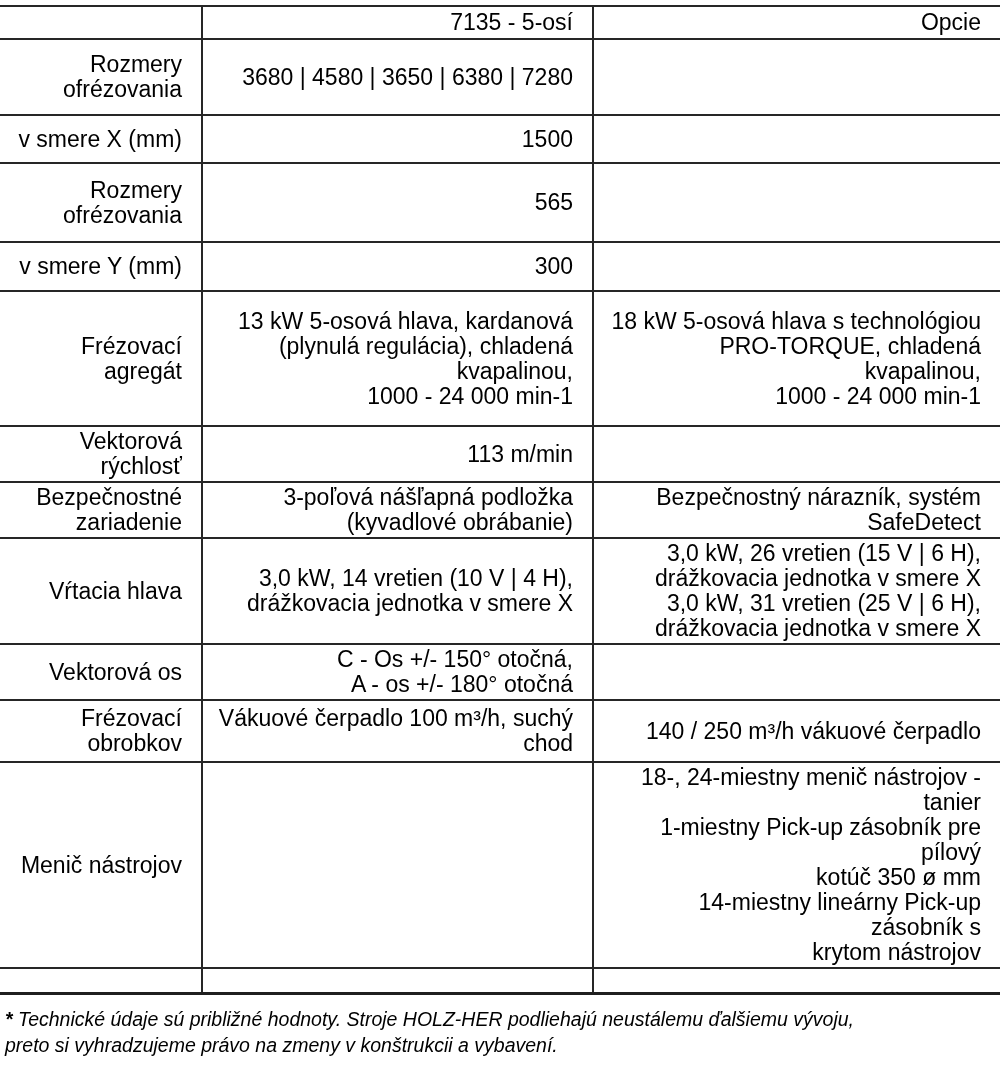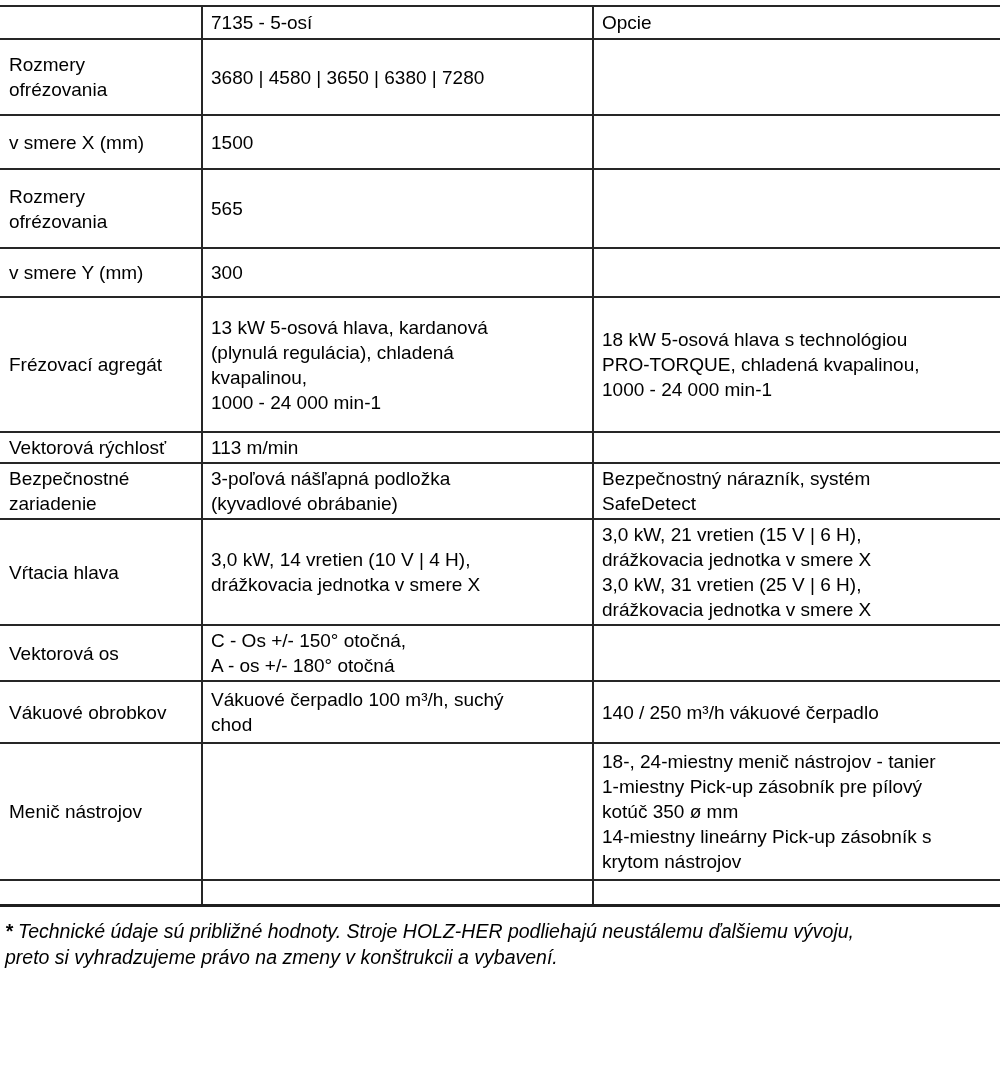"7135 - 5-osí" table.spec th, table.spec td { font-size: 19px -> 23px; text-align: left -> right }
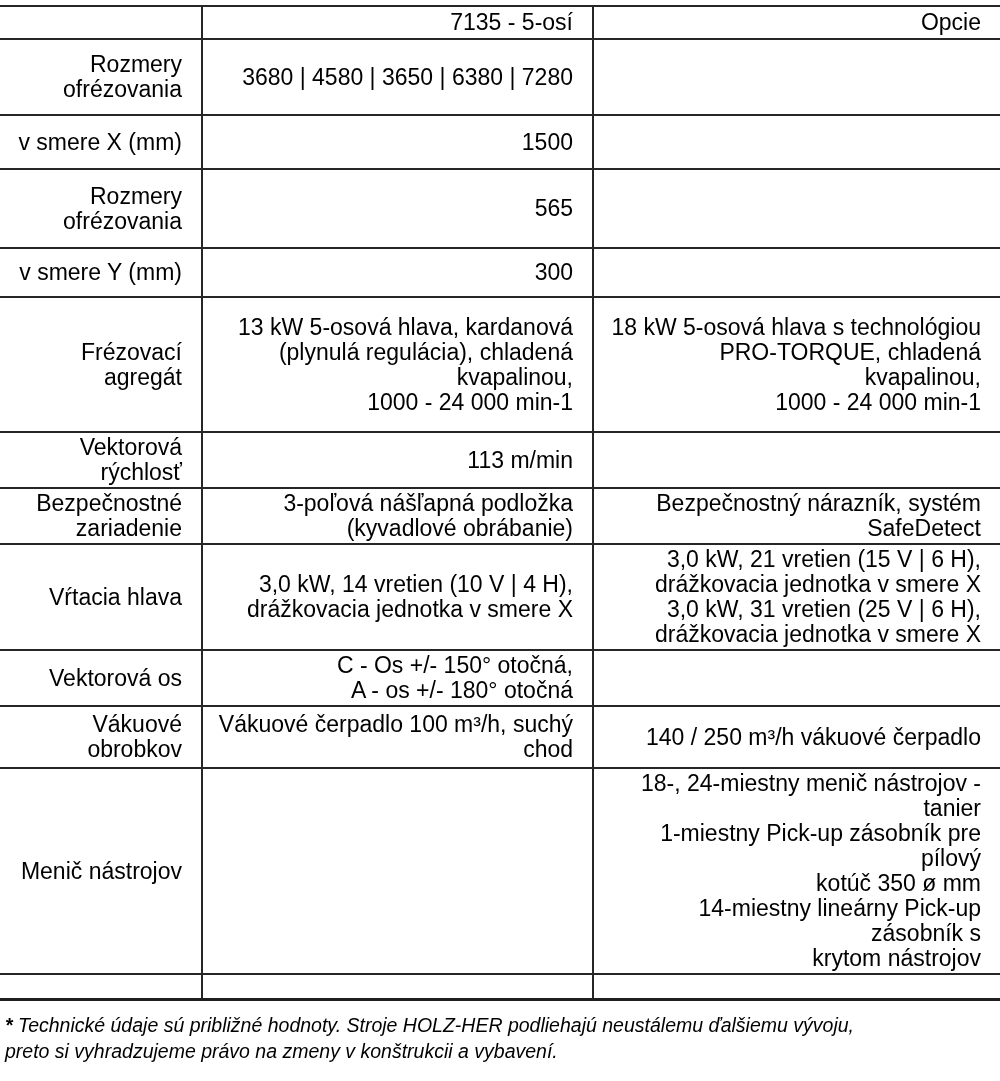"v smere X (mm)" tr { height: 54px -> 48px }
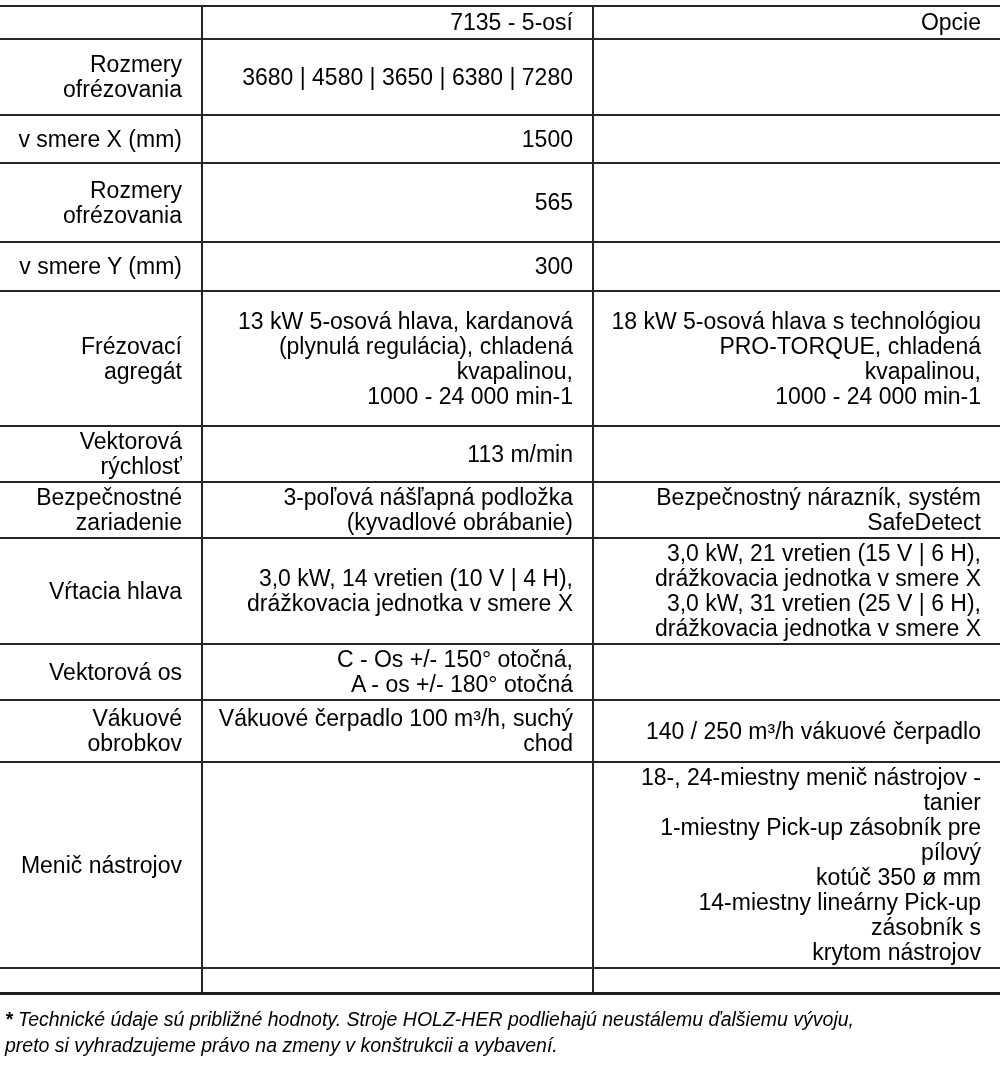"3,0 kW, 21 vretien (15" td.c3 { text: 21 -> 26 }
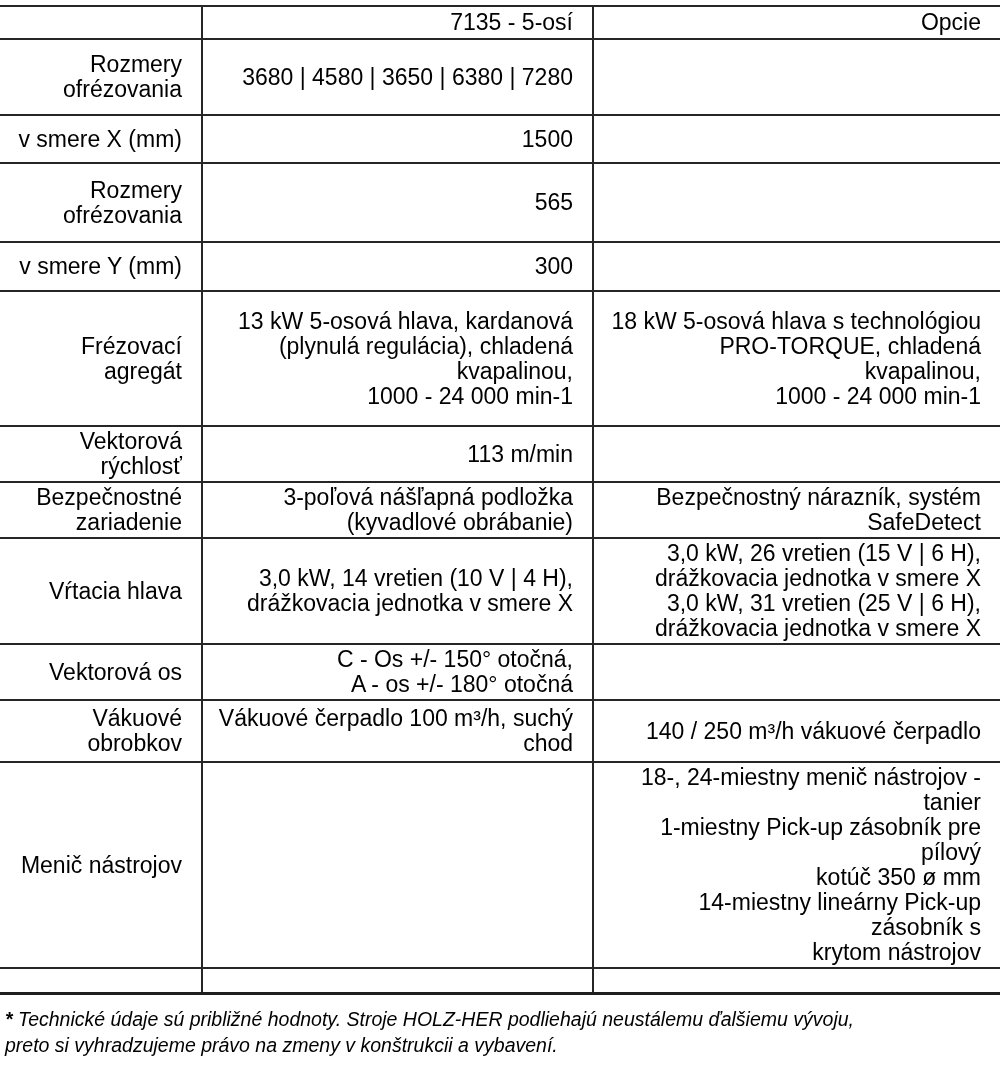"Vákuové obrobkov" td.c1 { text: Vákuové -> Frézovací }
